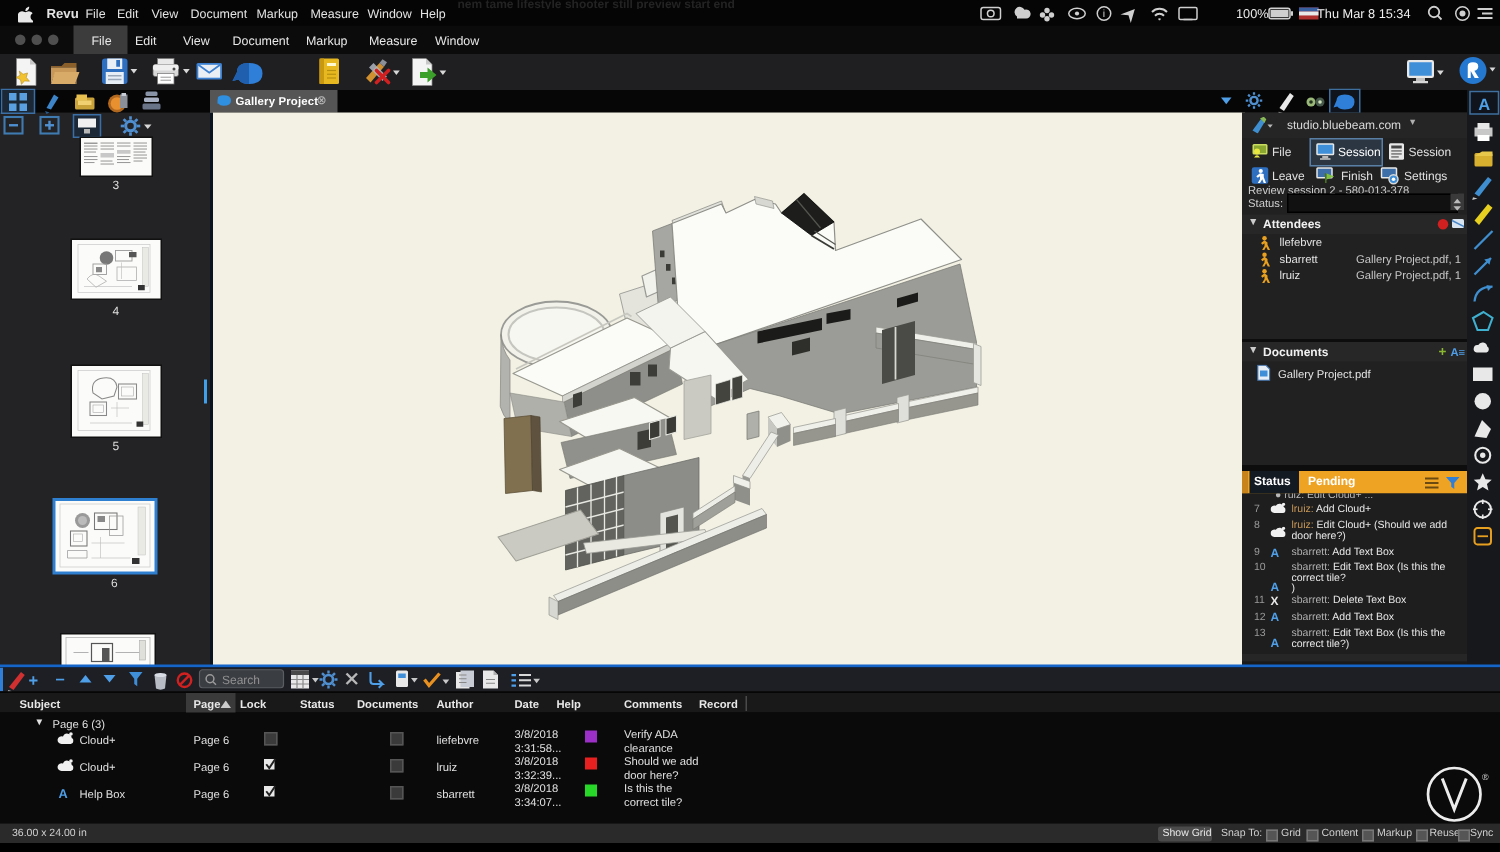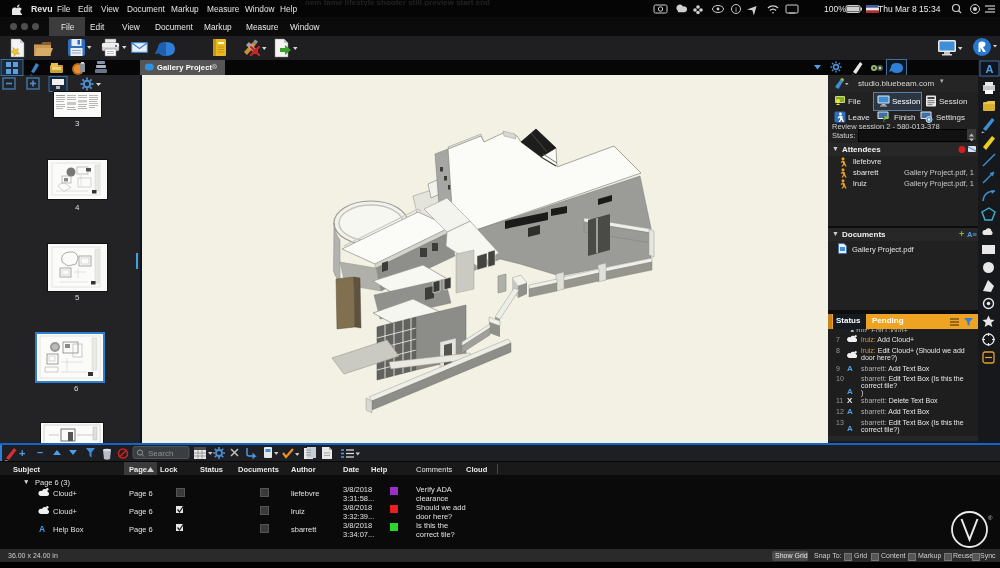"Comments" div { font-weight: normal -> bold }
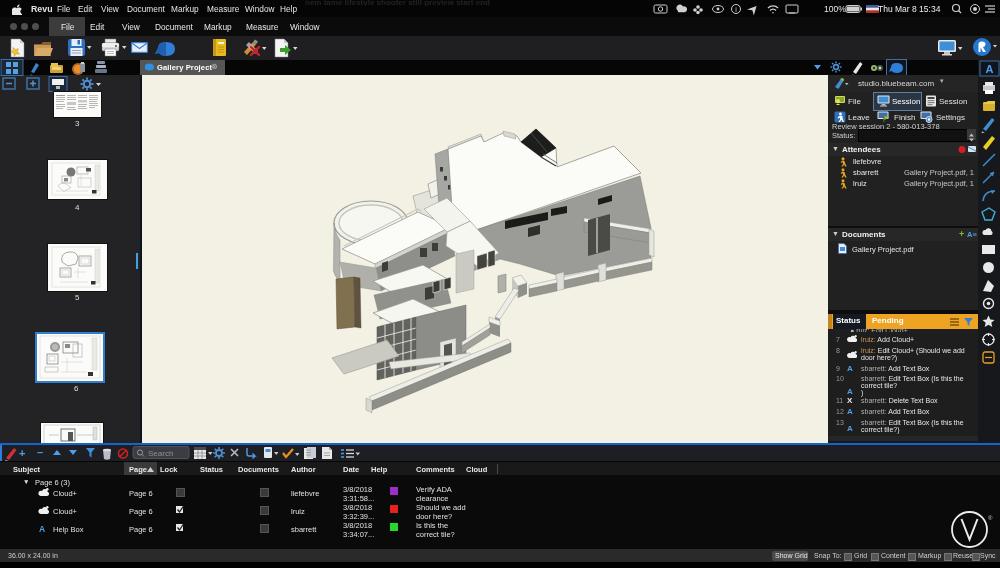"Cloud" div { text: Cloud -> Record }
